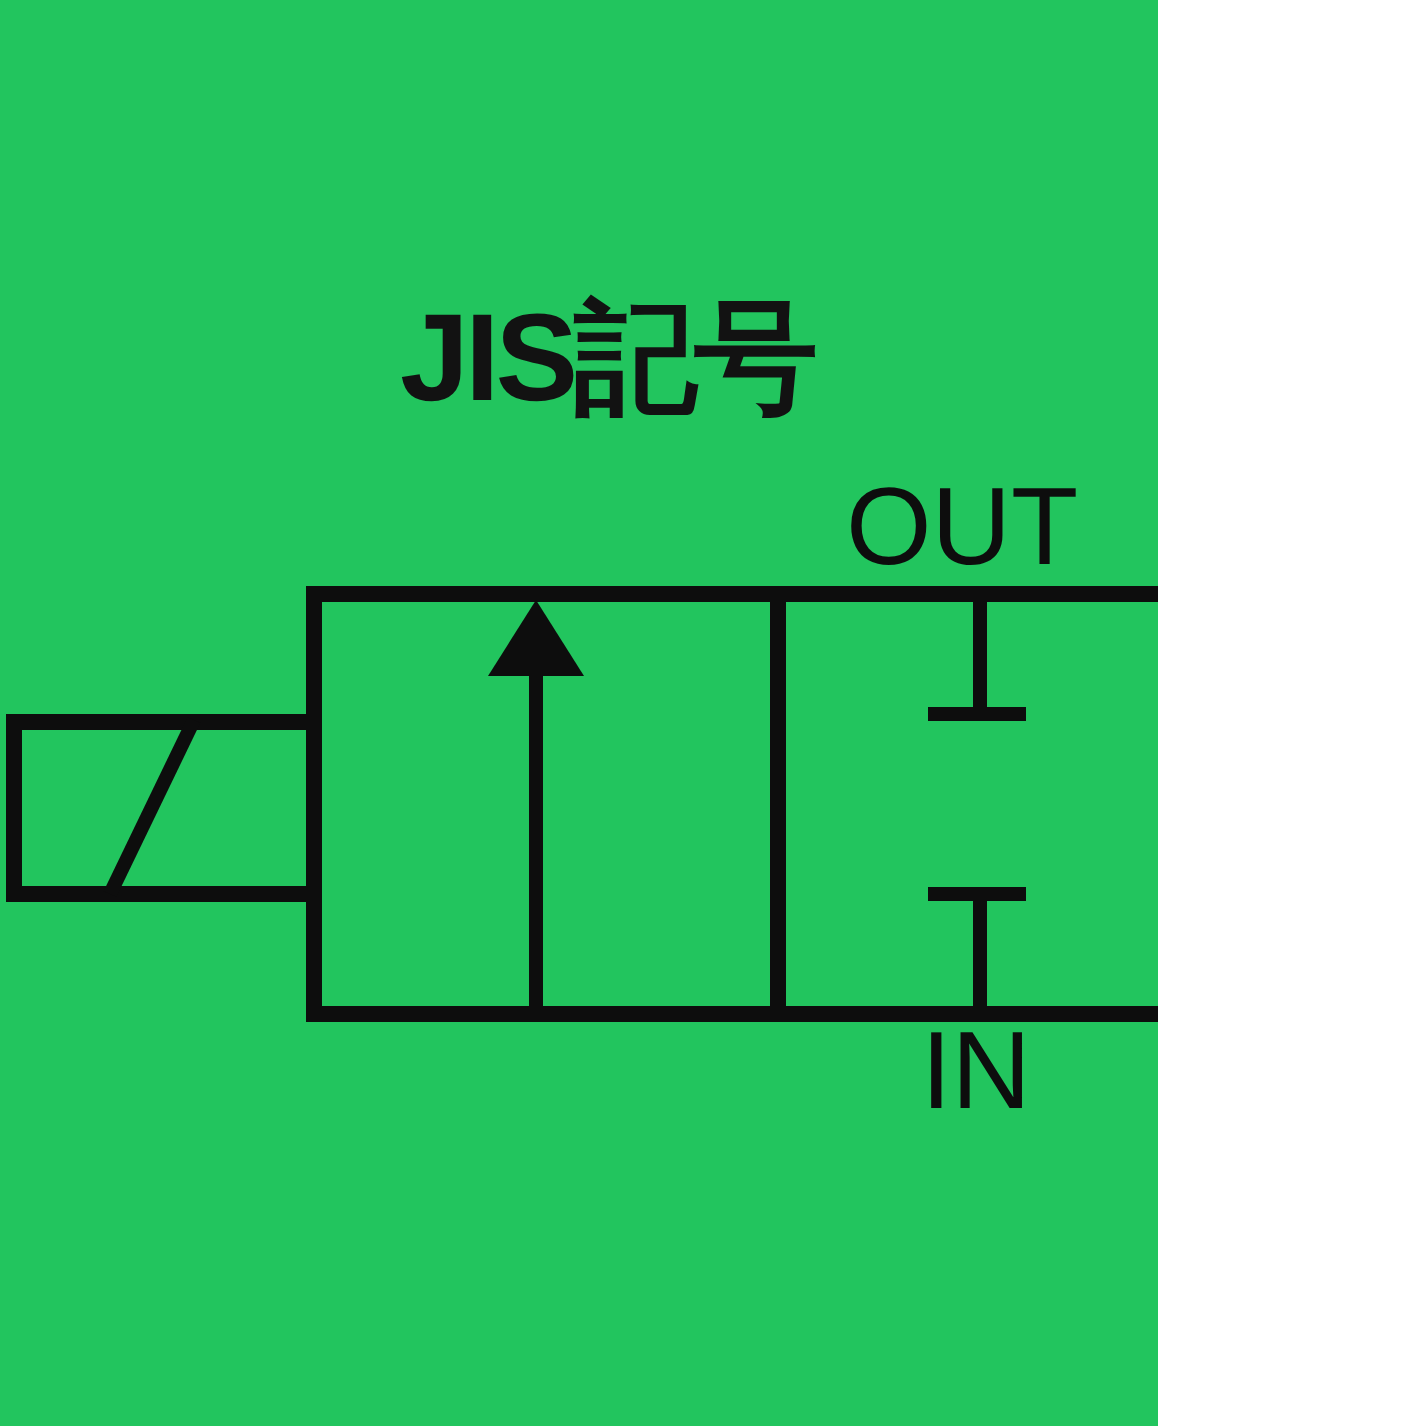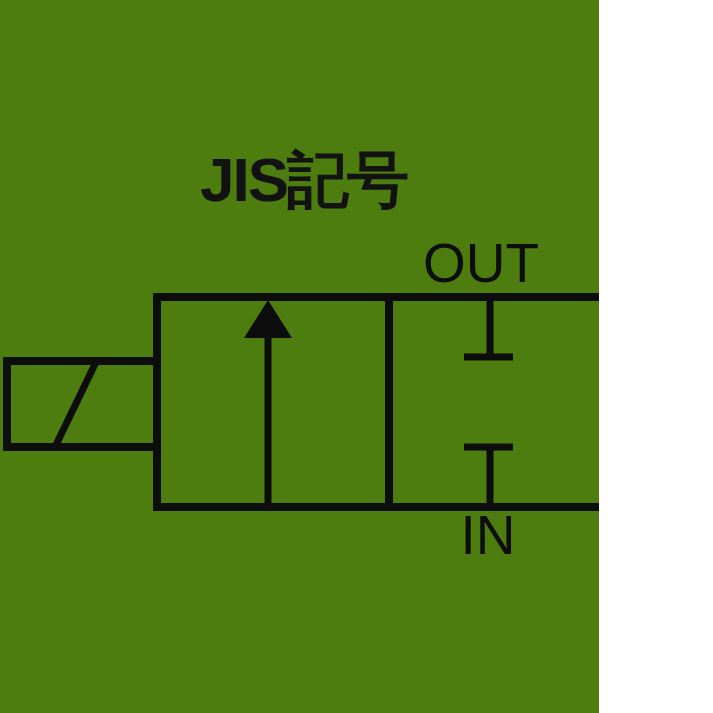"JIS記号" .canvas { background: #4d7c0f -> #22c55e; padding-left: 20px -> none }
